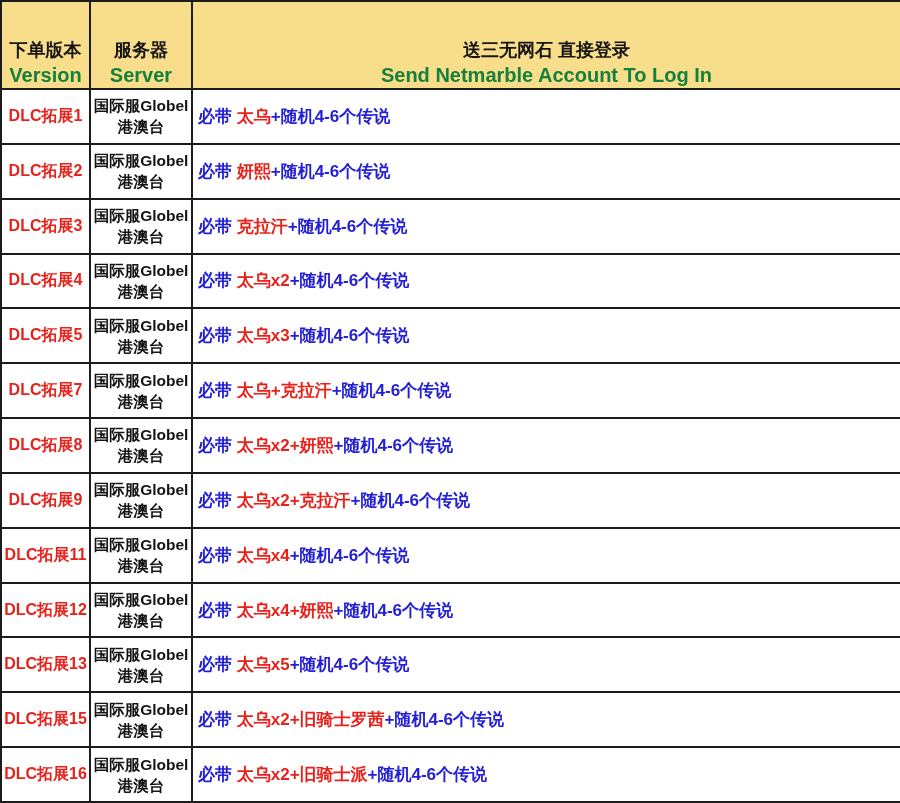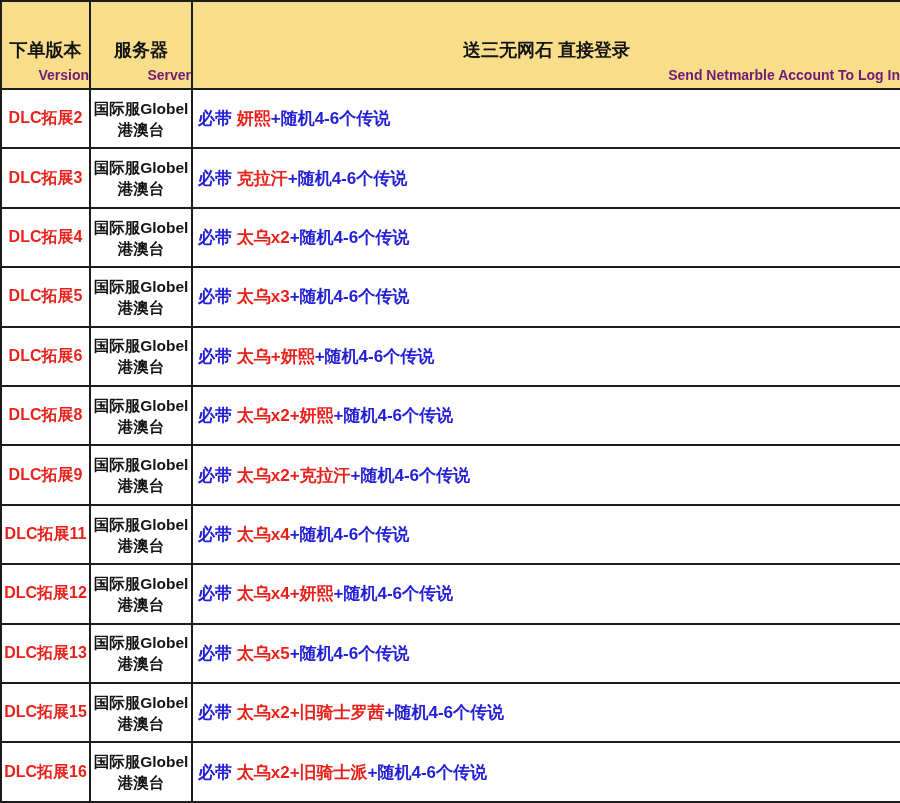"Version" .hdr-en { color: #701a75 -> #15803d; font-size: 14px -> 20px; text-align: right -> none }
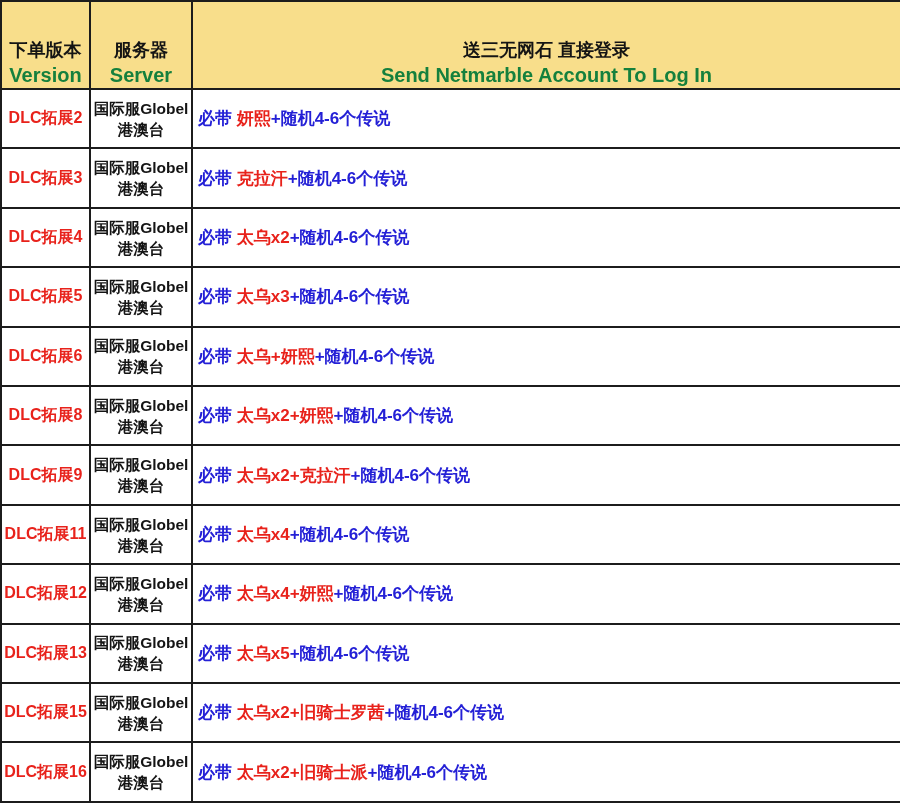"DLC拓展1" tr.data-row { html: none -> <tr> <td> <span>DLC拓展1</span> </td> <td> <div>国际服Globel</div> <div>港澳台</div> </td> <td><span>必带 </span><span>太乌</span><span>+随机4-6个传说</span></td> </tr> }
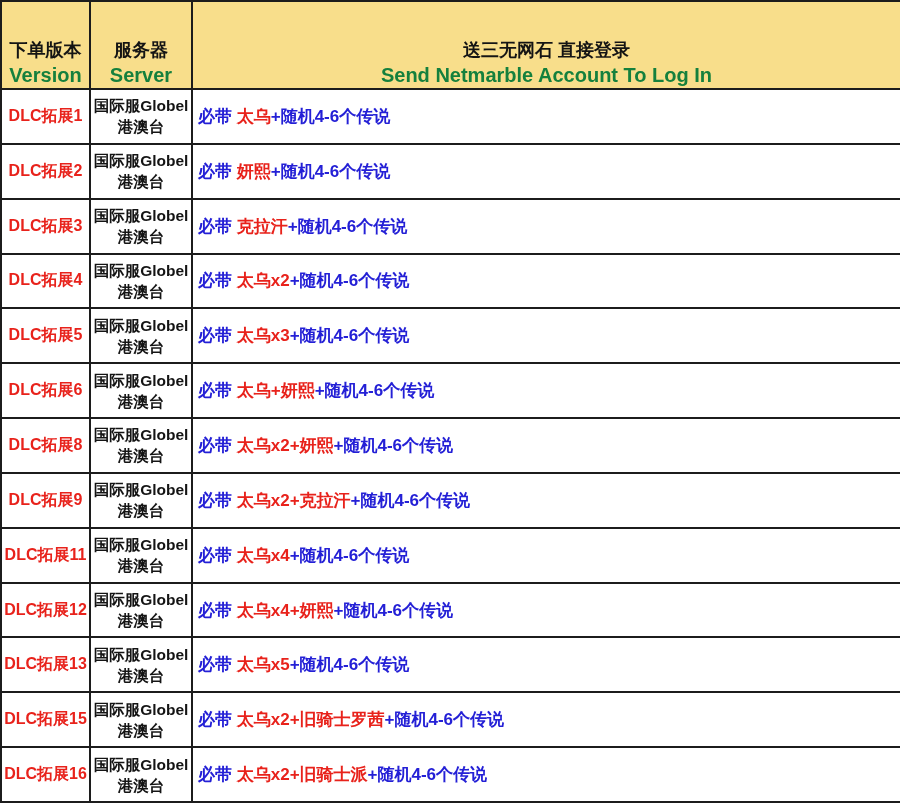"DLC拓展6" tr.data-row { html: <tr> <td> <span>DLC拓展6</span> </td> <td> <div>国际服Globel</div> <div>港澳台</div> </td> <td><span>必带 </span><span>太乌+妍熙</span><span>+随机4-6个传说</span></td> </tr> -> none }
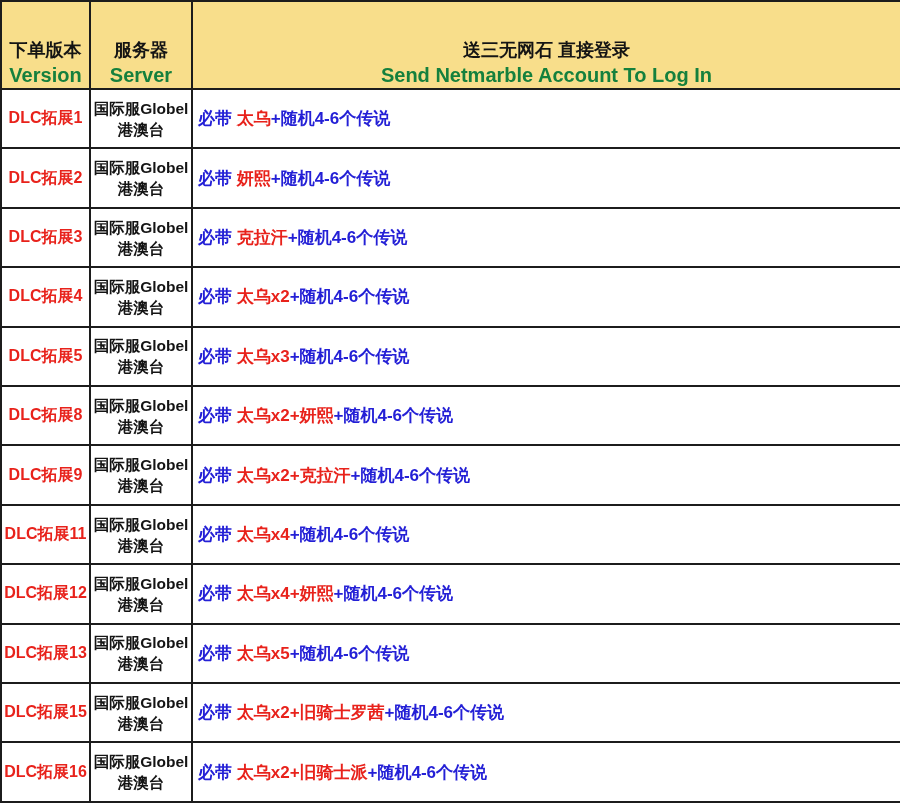"DLC拓展7" tr.data-row { html: none -> <tr> <td> <span>DLC拓展7</span> </td> <td> <div>国际服Globel</div> <div>港澳台</div> </td> <td><span>必带 </span><span>太乌+克拉汗</span><span>+随机4-6个传说</span></td> </tr> }
